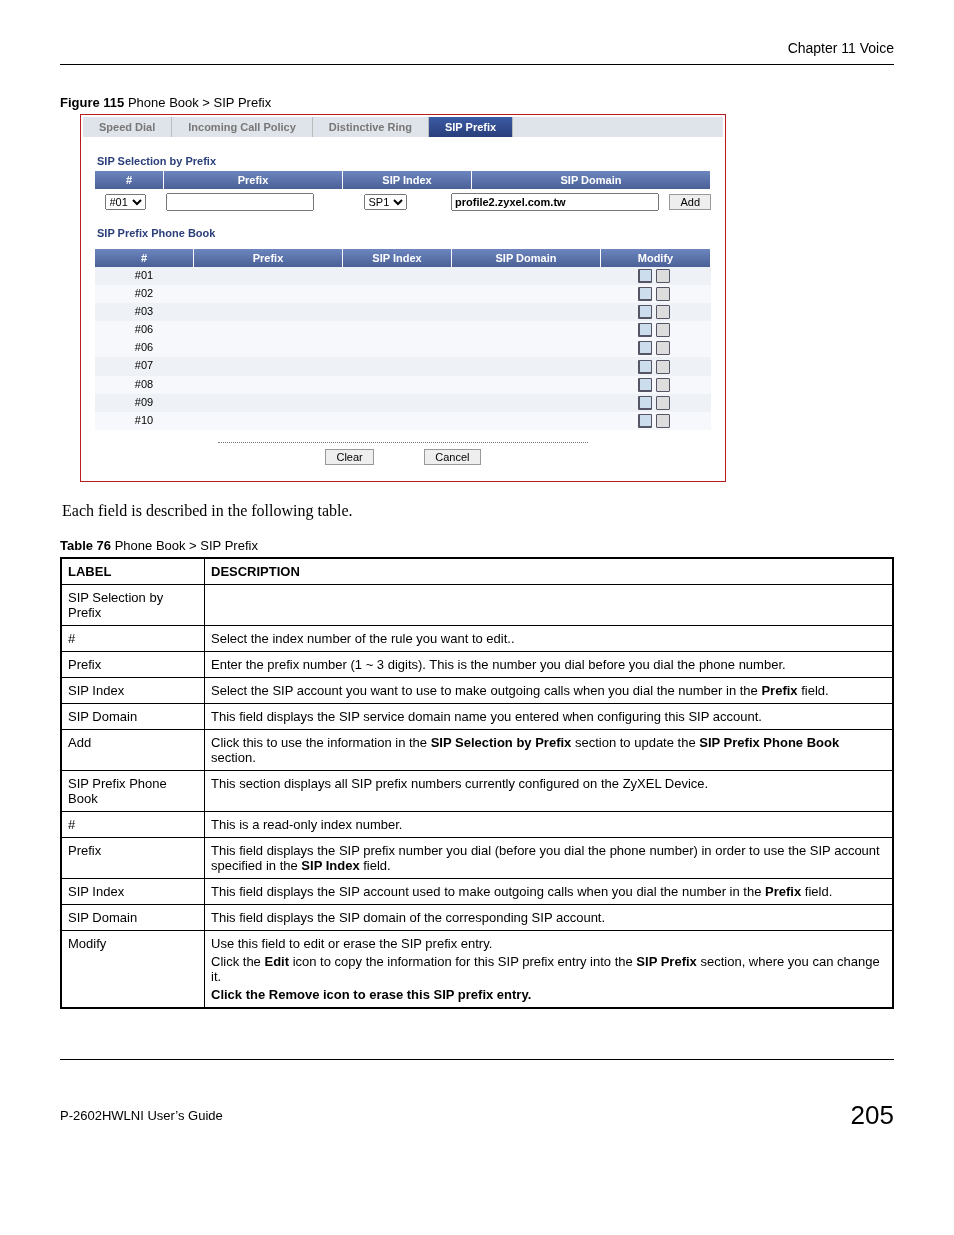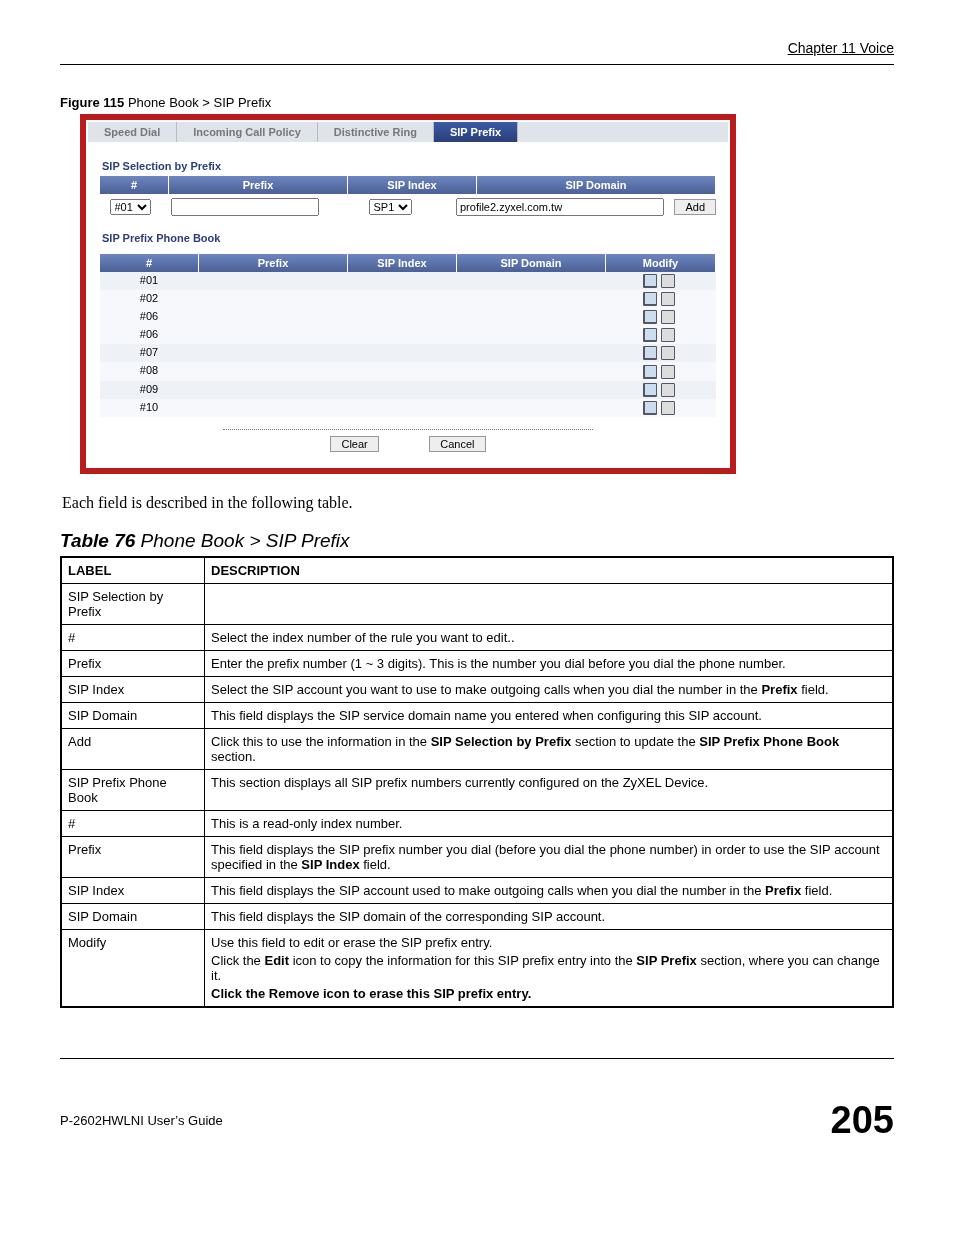"Chapter 11 Voice" .chapter-header { text-decoration: underline -> none }
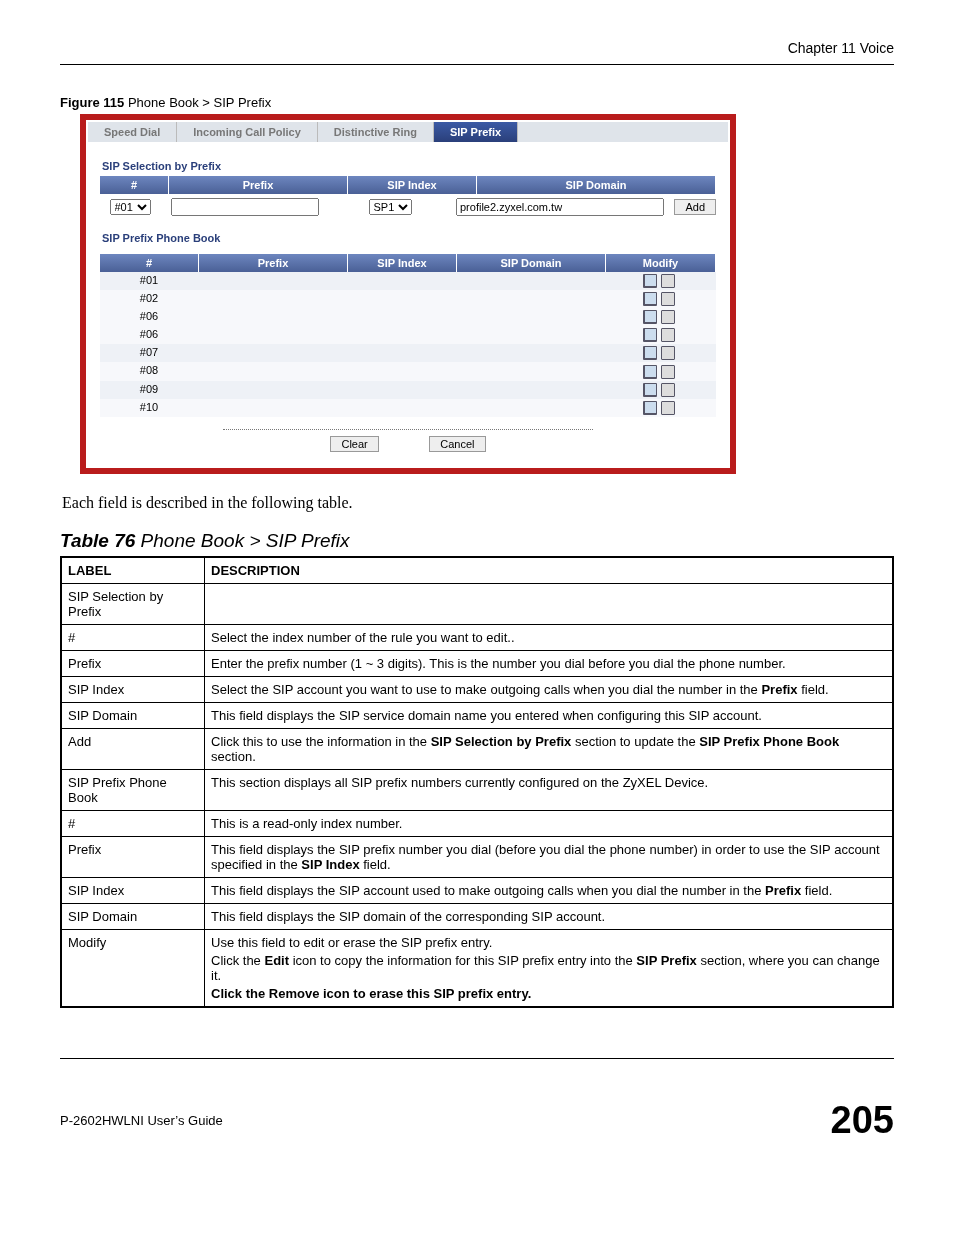"Speed Dial" .screenshot { border: 6px solid #b91c1c -> 1px solid #b91c1c }
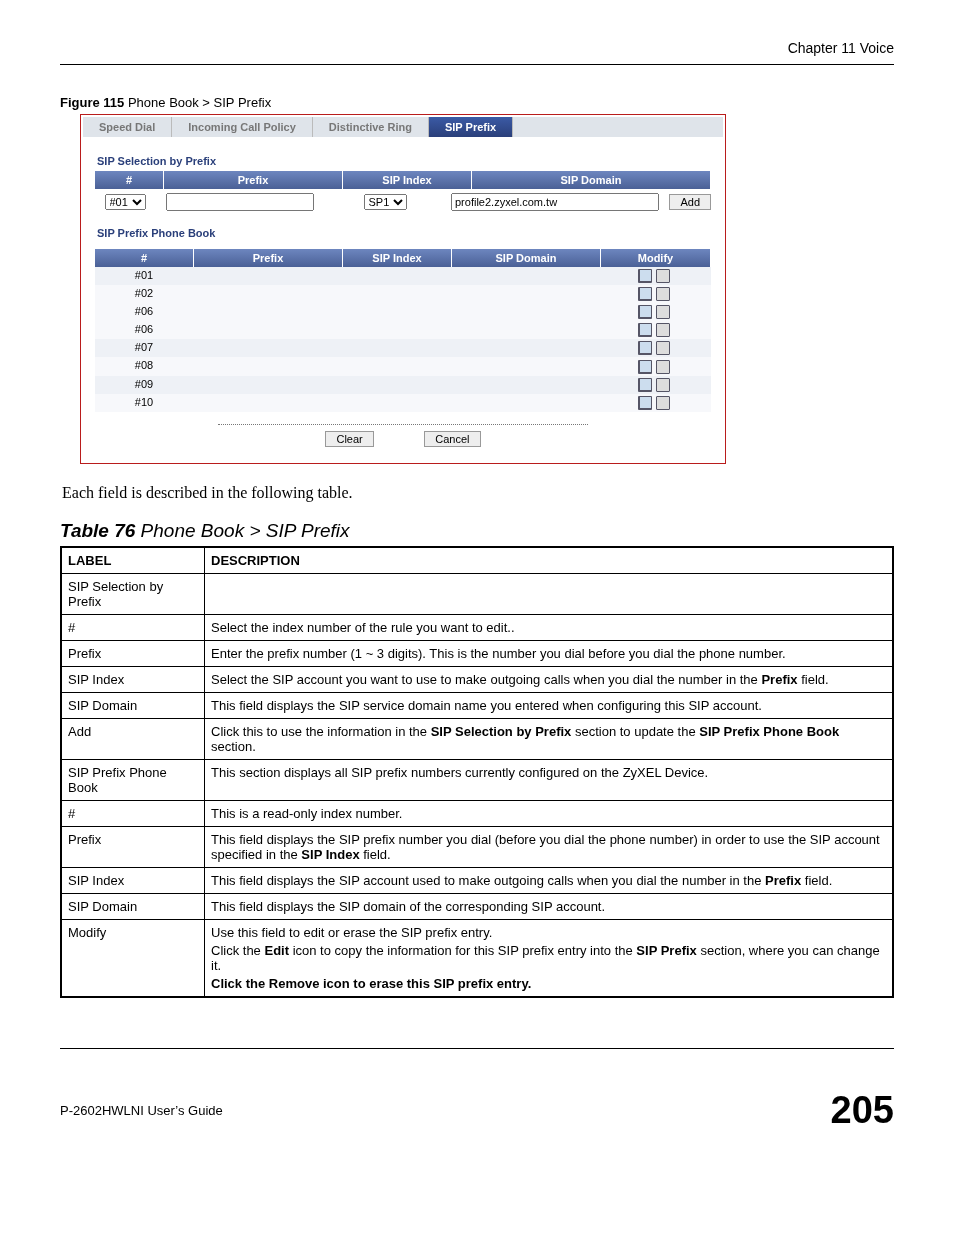"profile2.zyxel.com.tw" input { font-weight: none -> bold }
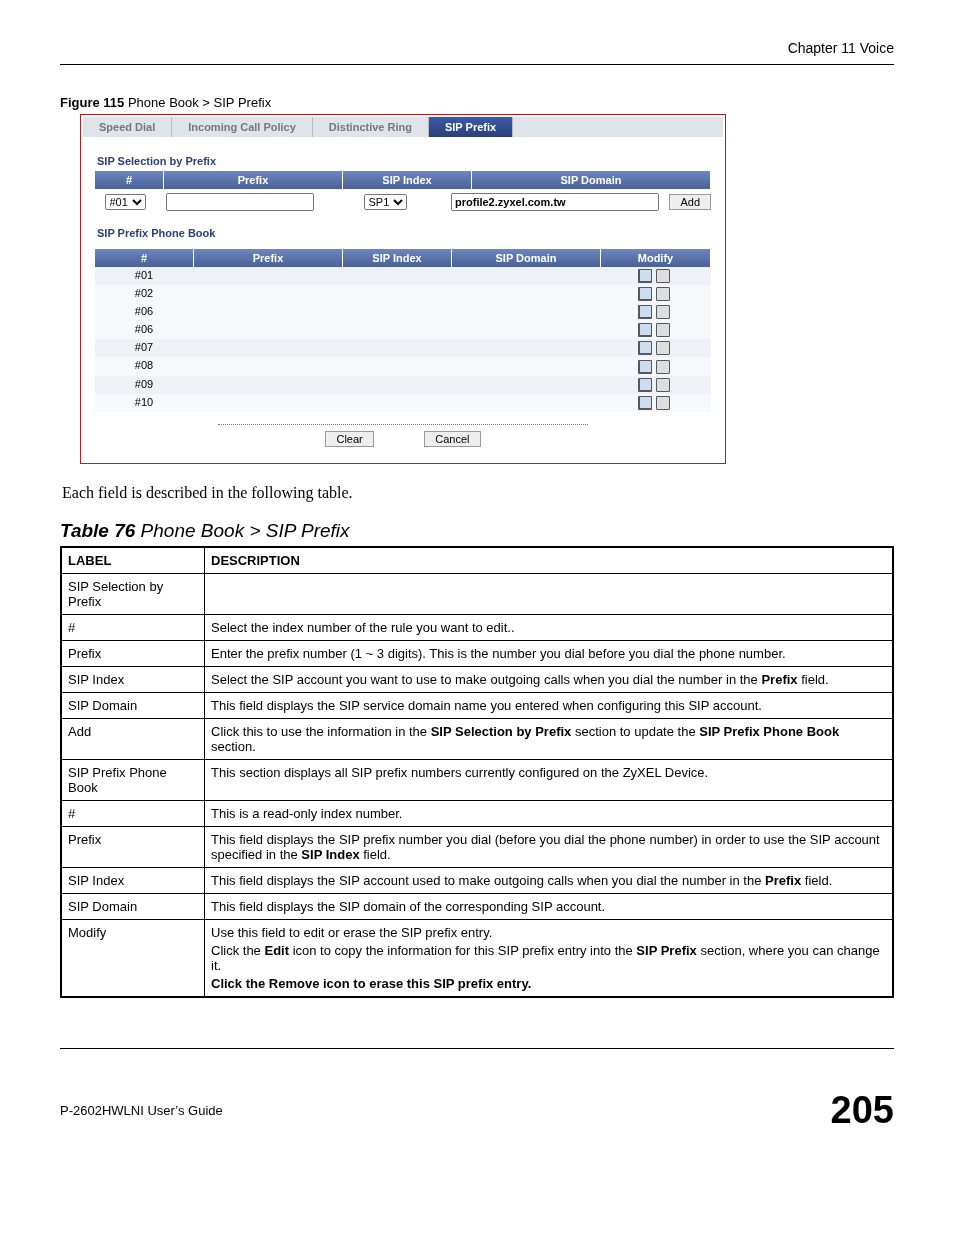"#03" div.pb-row { html: none -> <div> <div>#03</div> <div></div> <div></div> <div></div> <div><span></span><span></span></div> </div> }
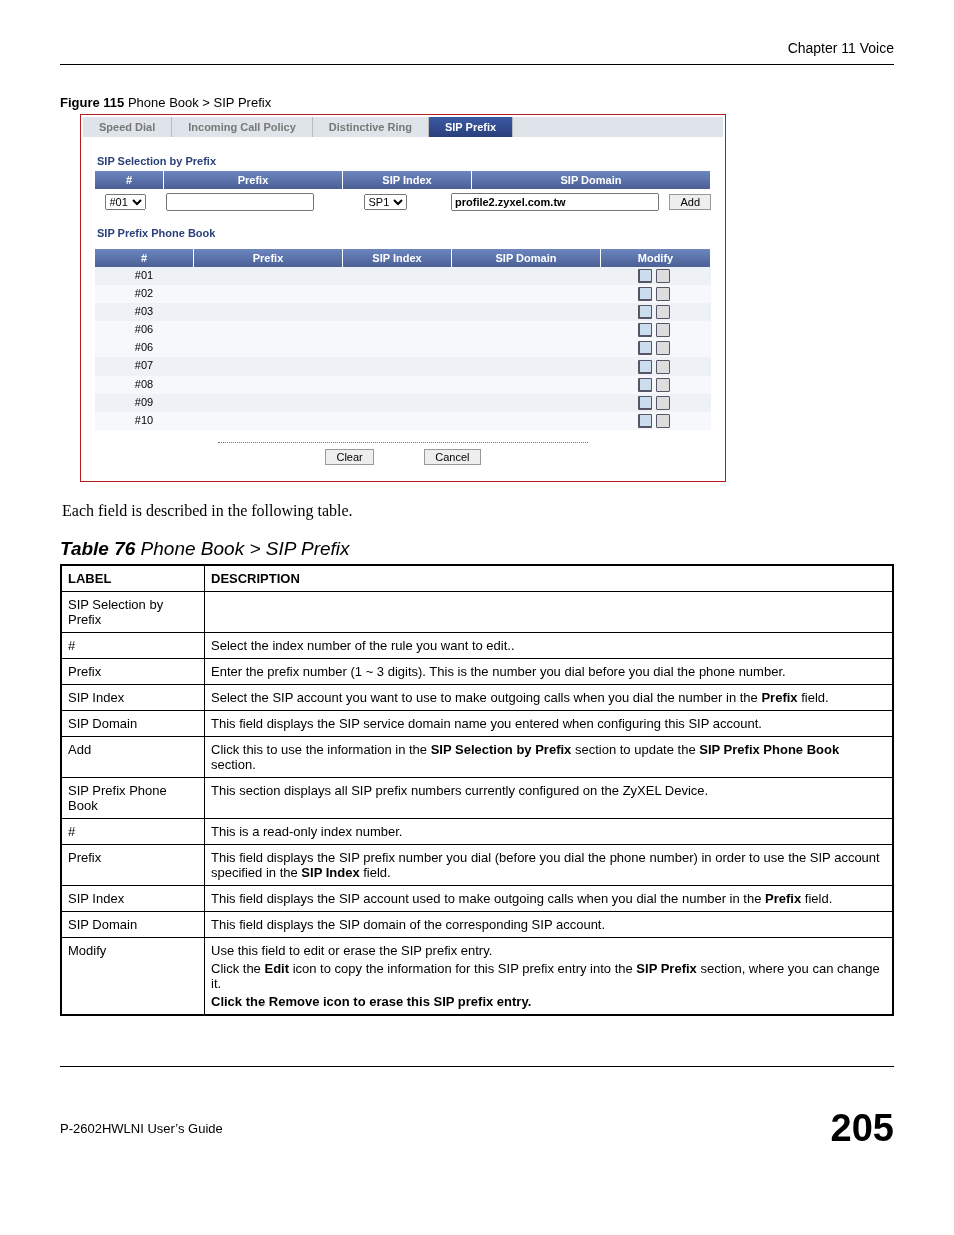"Table 76 Phone Book >" .tab-caption { font-size: 19px -> 13px; font-style: italic -> none }
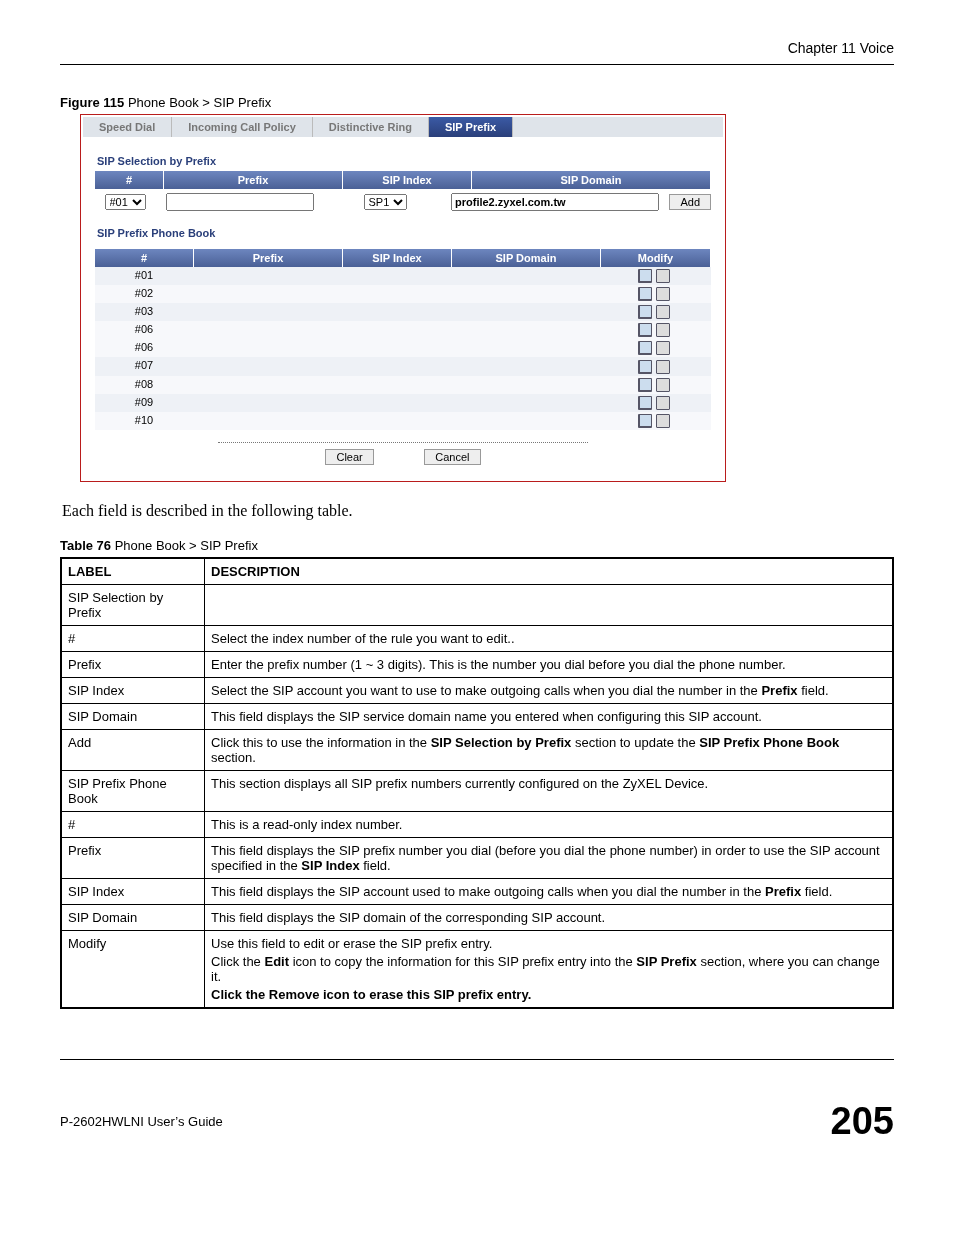"205" .footer .pg { font-size: 38px -> 26px; font-weight: bold -> normal }
